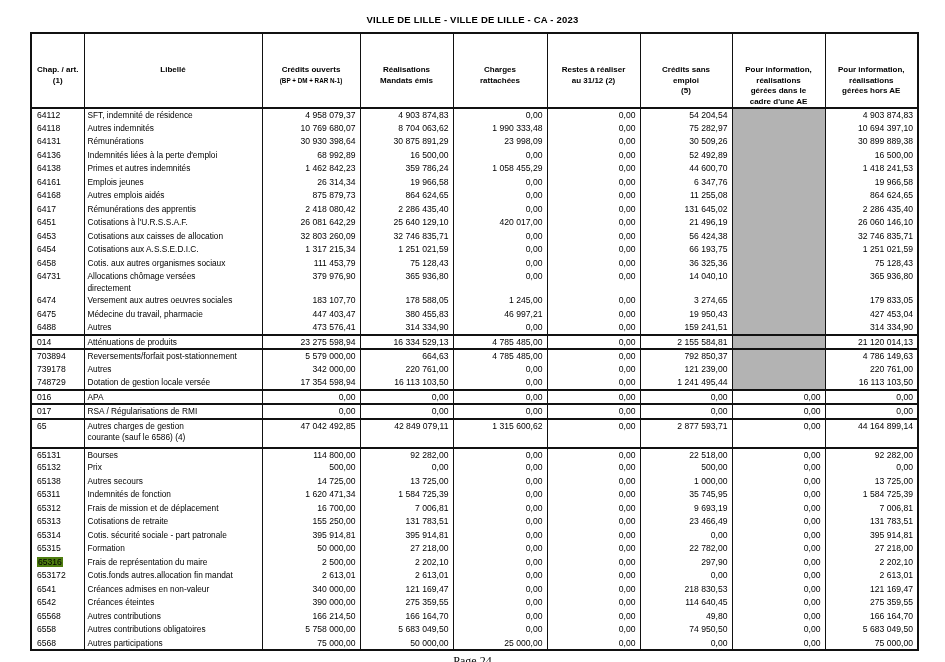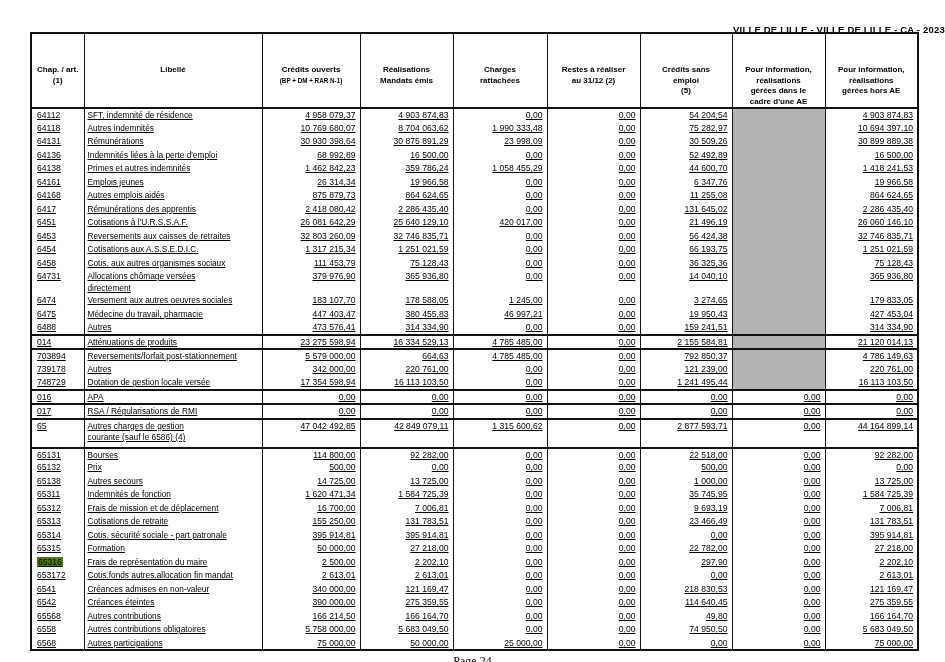"VILLE DE LILLE - VILLE" .doc-title { text-align: right -> center; top: 24px -> 14px }
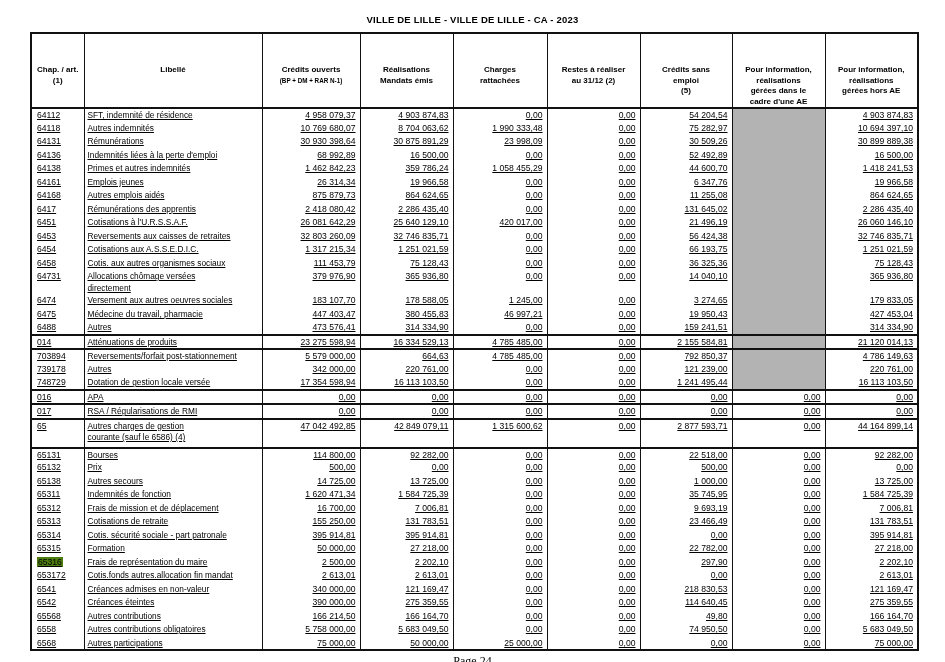"64112" tbody tr { text-decoration: underline -> none }
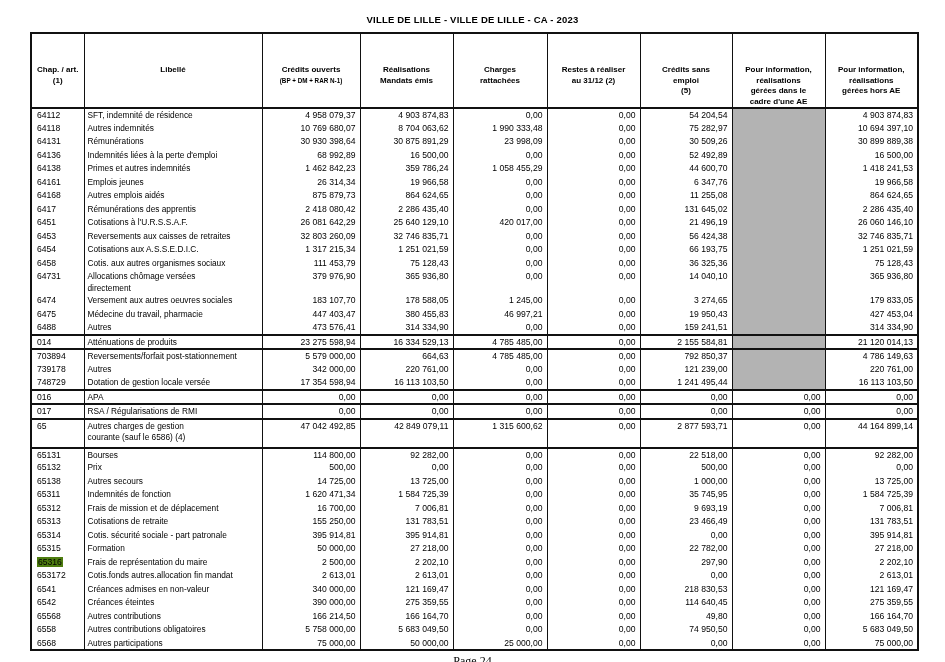"Reversements aux caisses de retraites" td.label { text: Reversements aux caisses de retraites -> Cotisations aux caisses de allocation }
